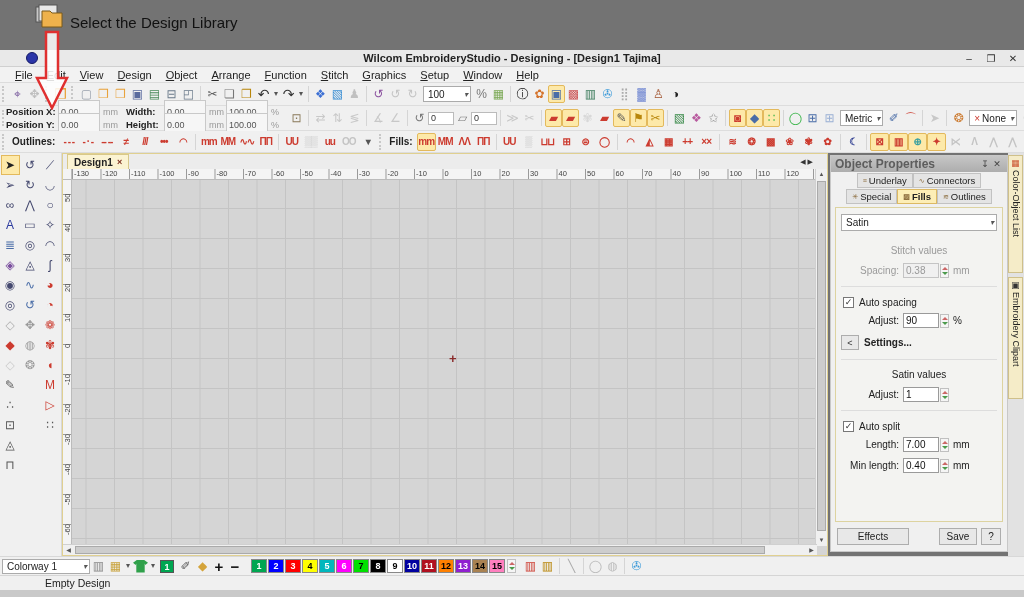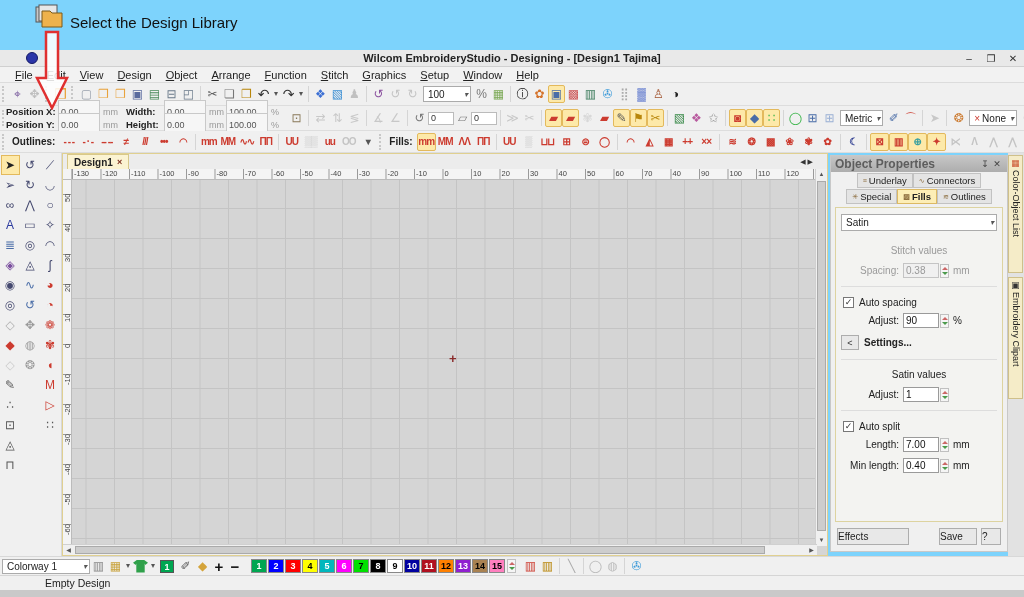"Select the Design Library" #stage { background: #7dd3fc -> #737373 }
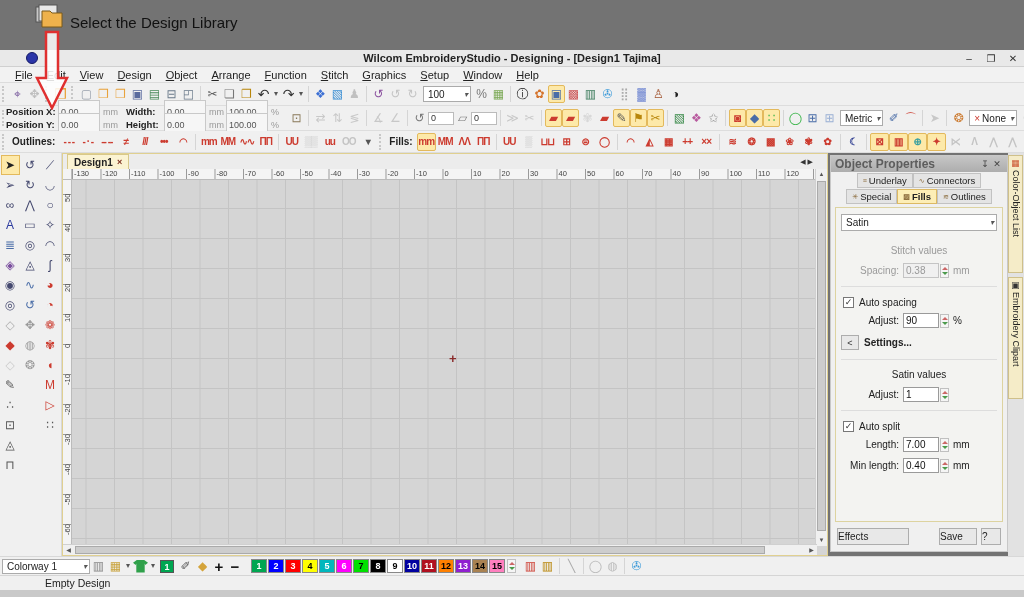"Effects" .pbtn { text-align: left -> center }
